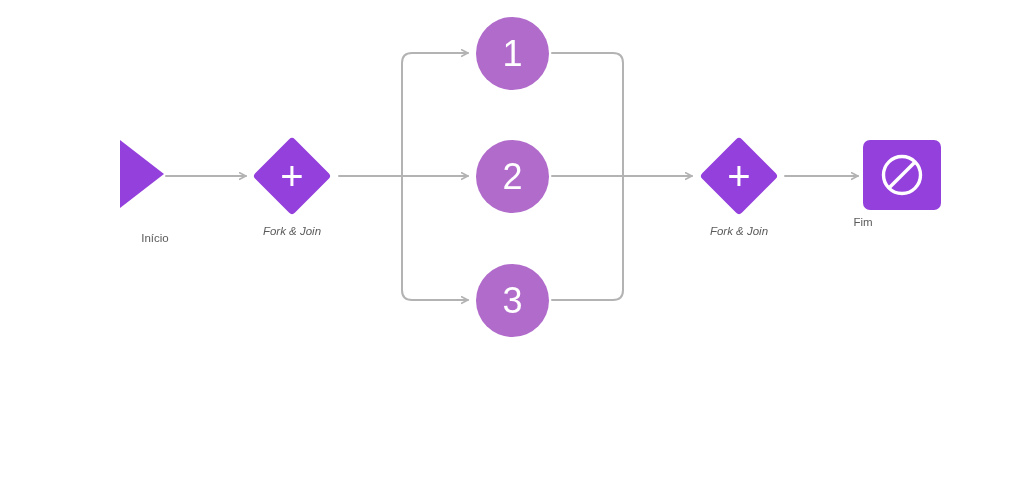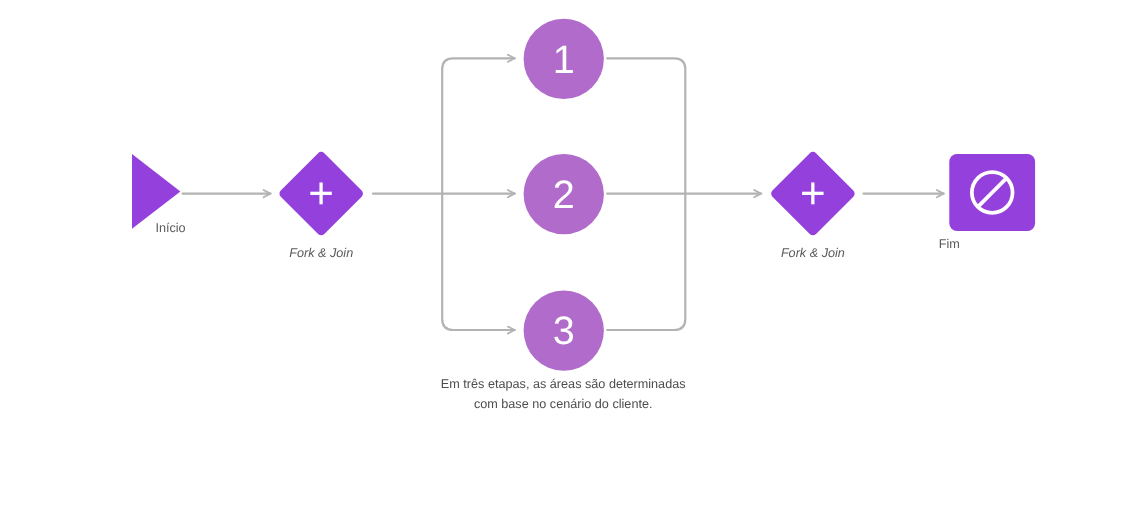"Início" div.label { top: 202px -> 232px }
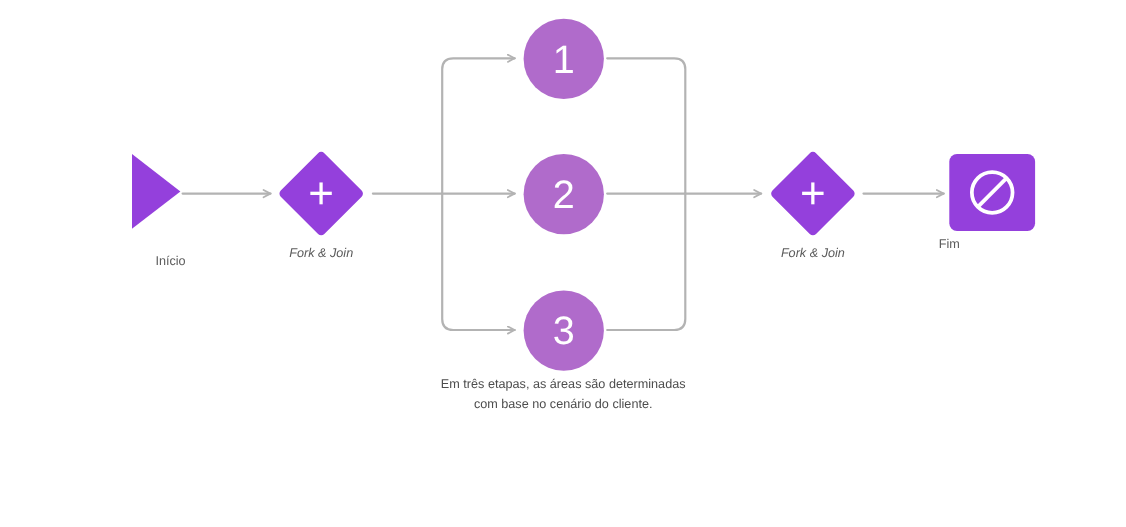"Em três etapas, as áreas" div.caption { html: <div> <div>Em três etapas, as áreas são determinadas</div> <div>com base no cenário do cliente.</div> </div> -> none }
